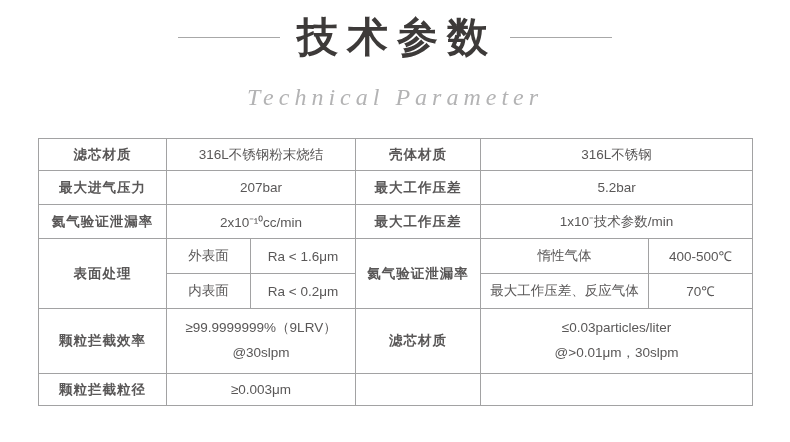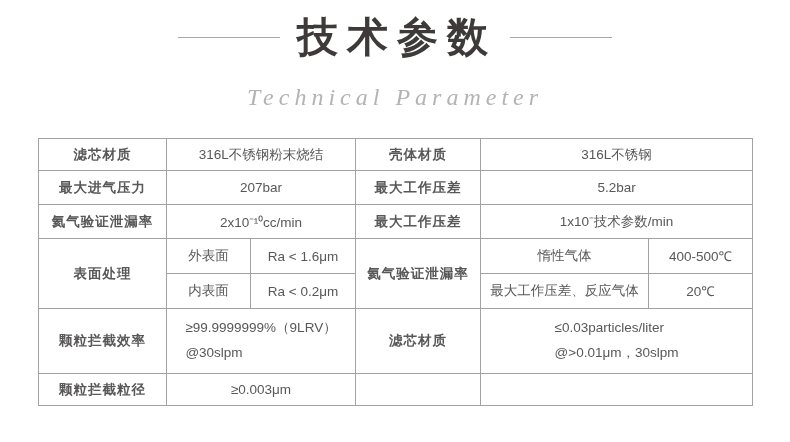"20℃" td { text: 20 -> 70 }
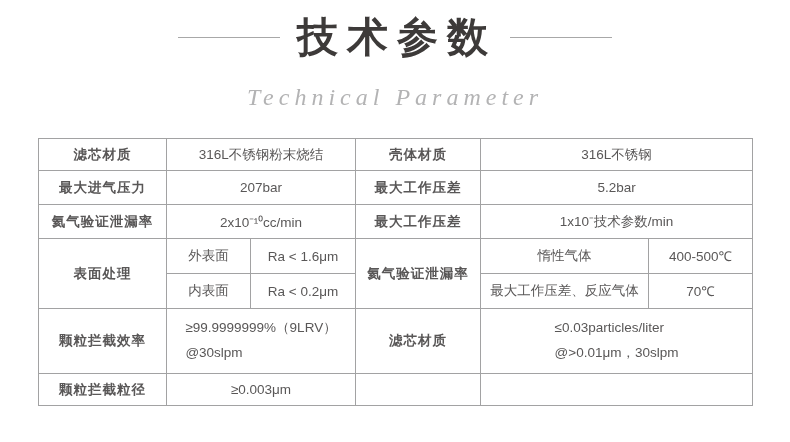"≥99.9999999%（9LRV）" .multiline { text-align: left -> center }
